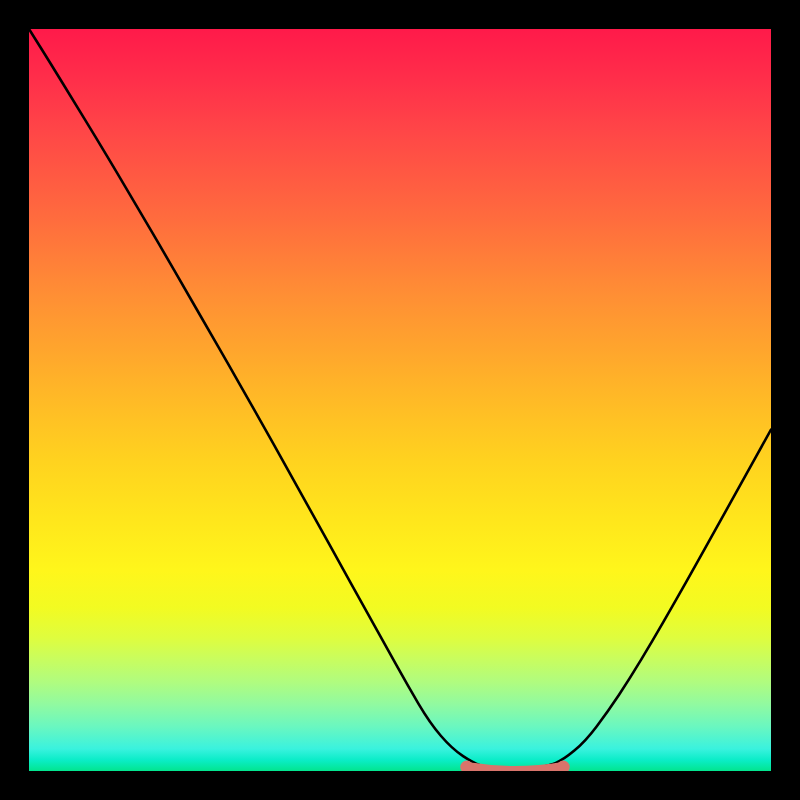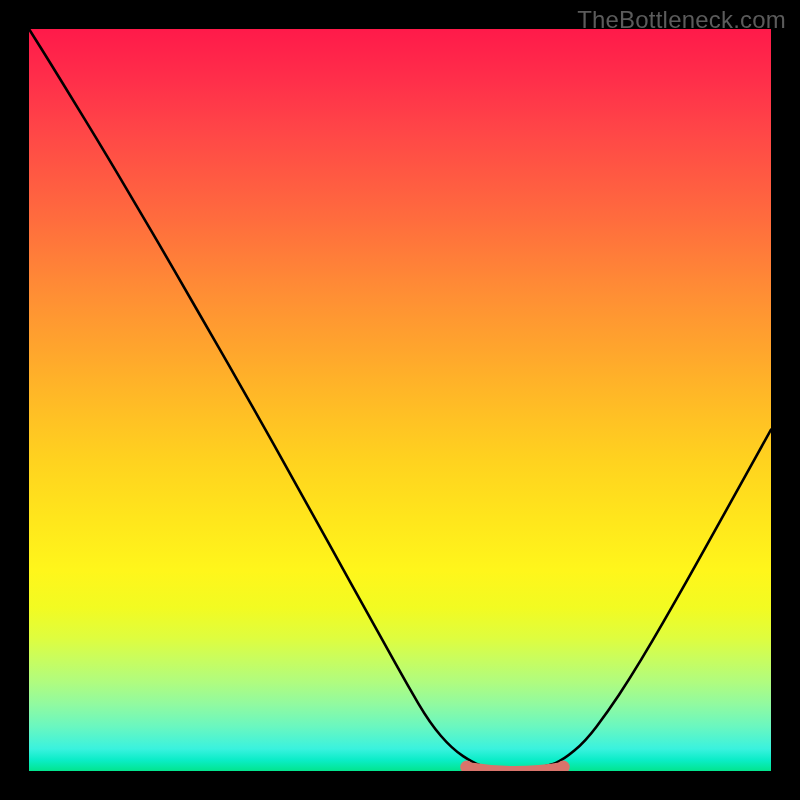"TheBottleneck.com" div.watermark { html: <div>TheBottleneck.com</div> -> none }
